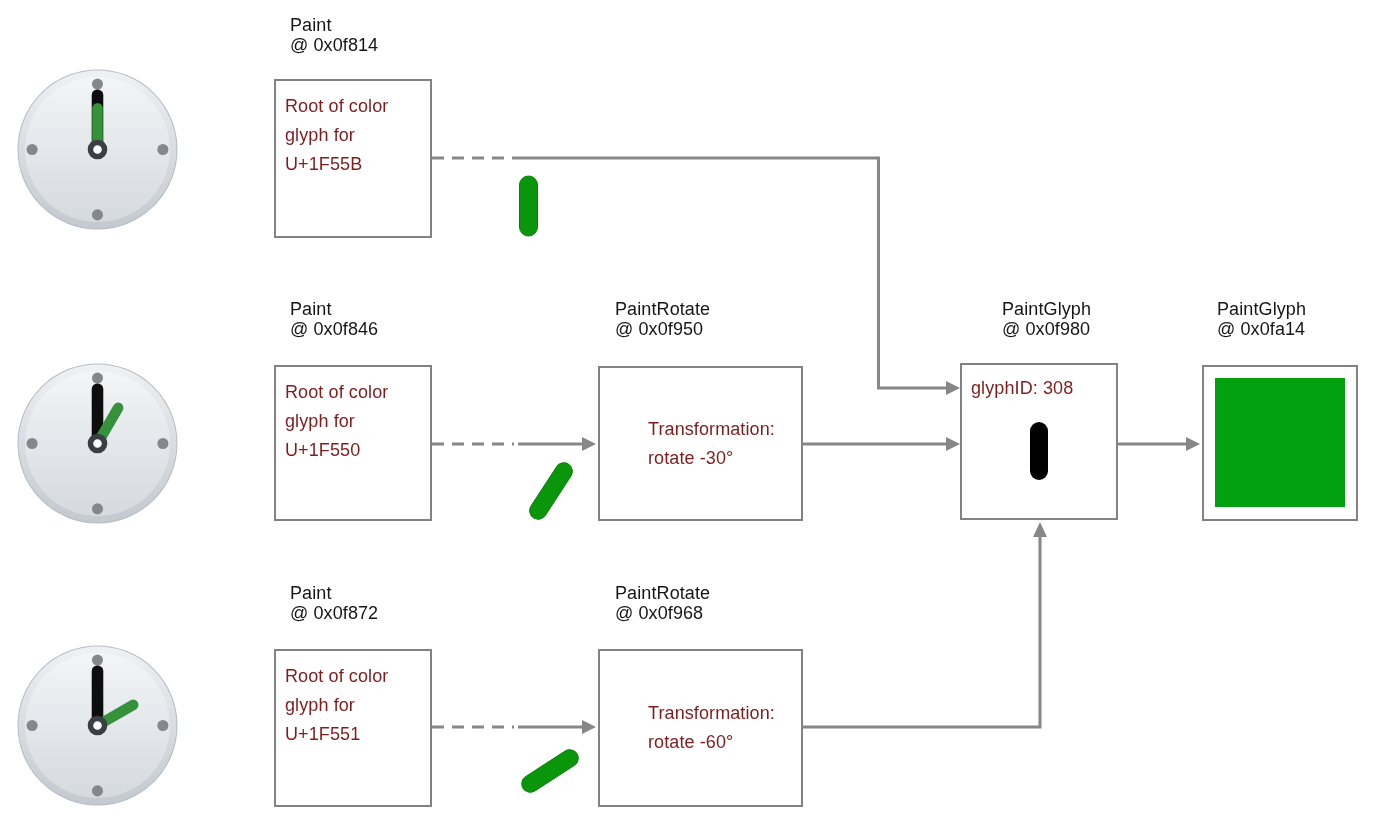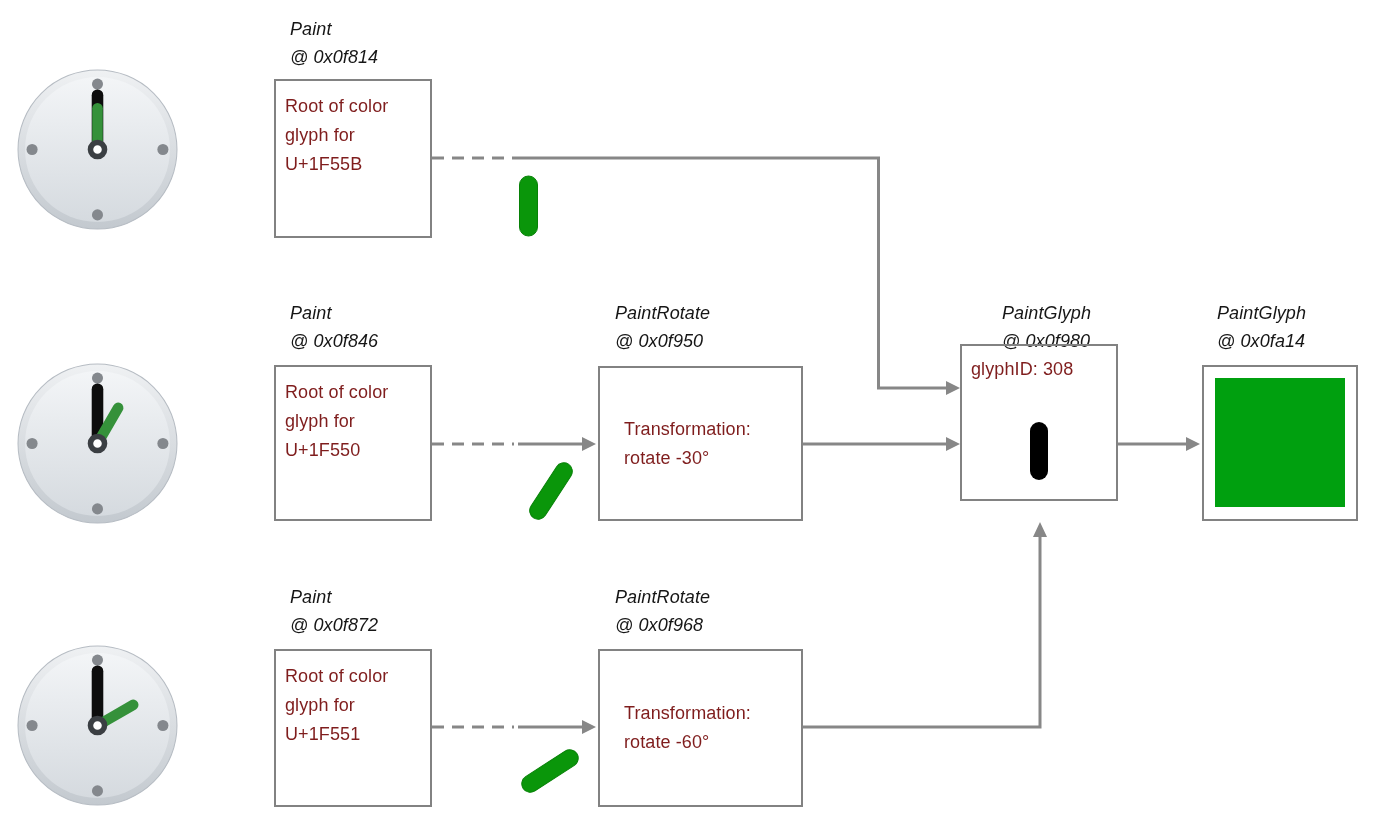"Paint" .node-title { font-style: italic -> none; line-height: 28px -> 20px }
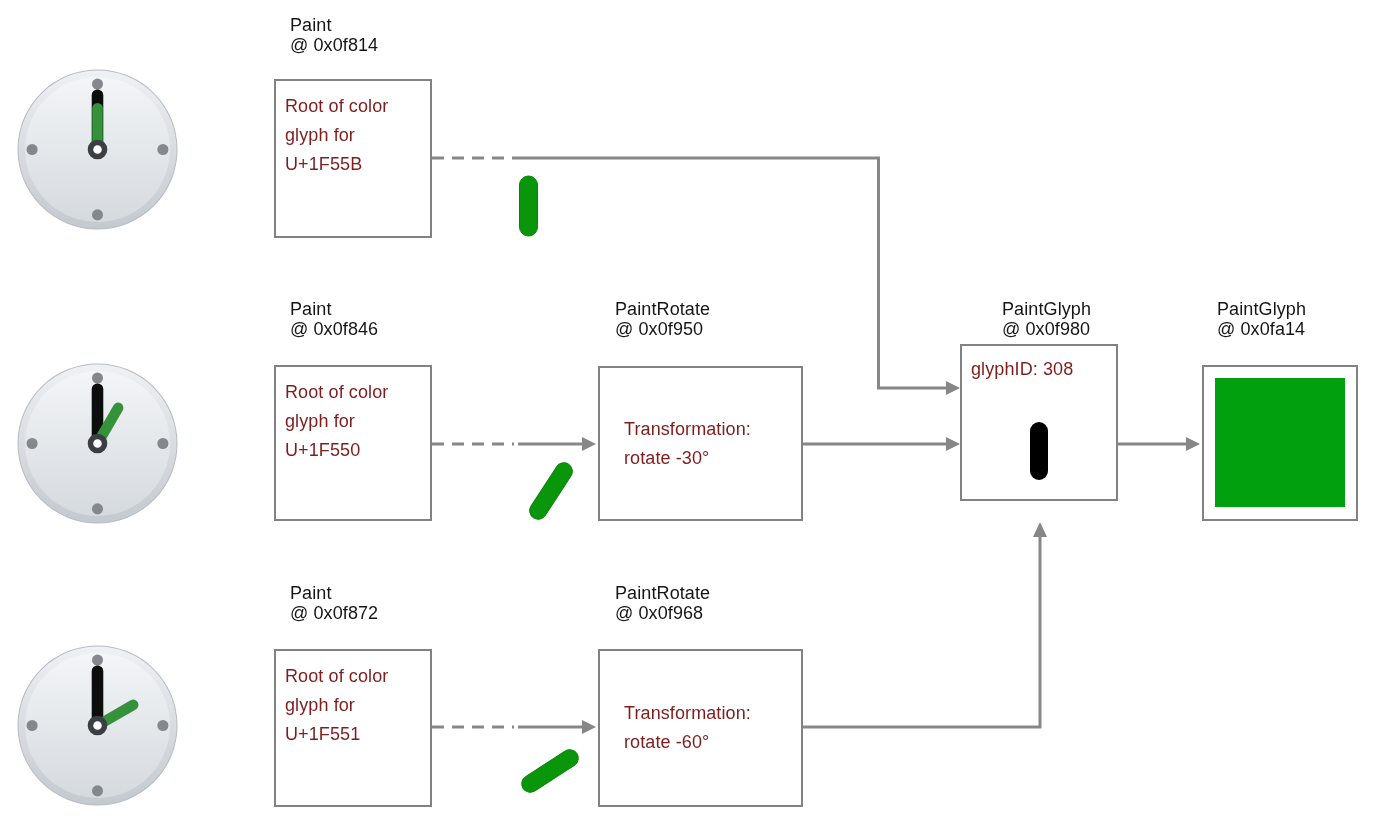"glyphID: 308" div.node-box { top: 344px -> 363px }
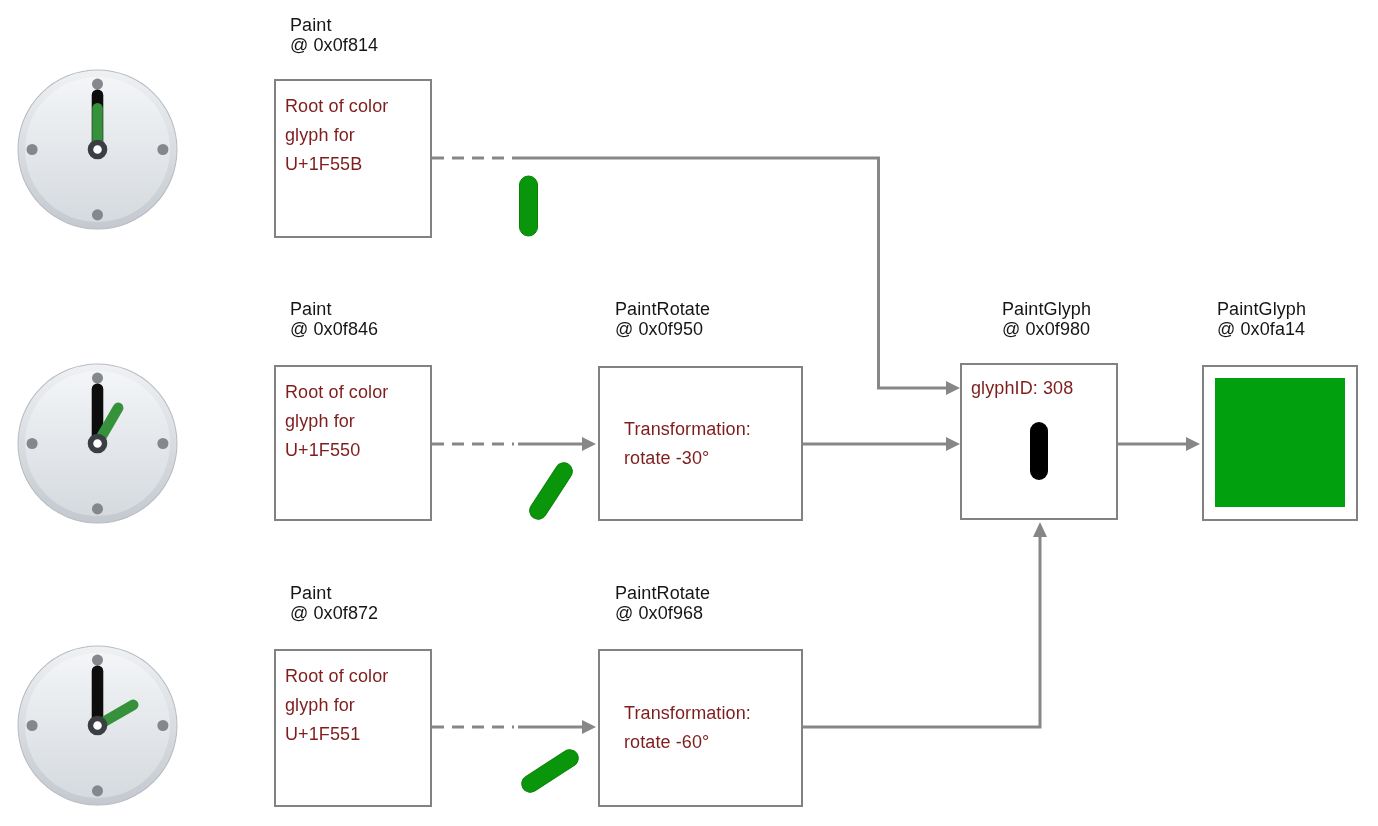"Transformation:" .box-center .node-body { margin-left: none -> 30px; padding-left: 24px -> 18px }
